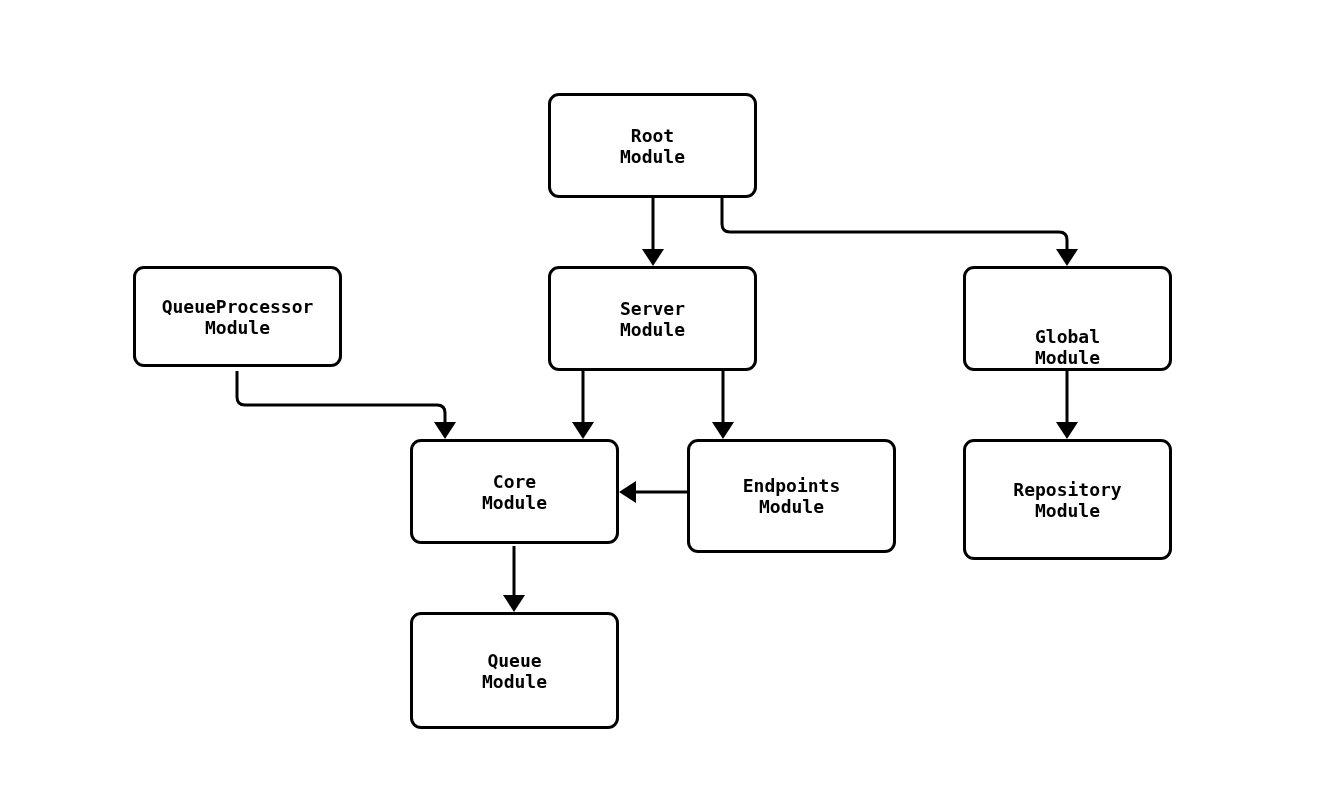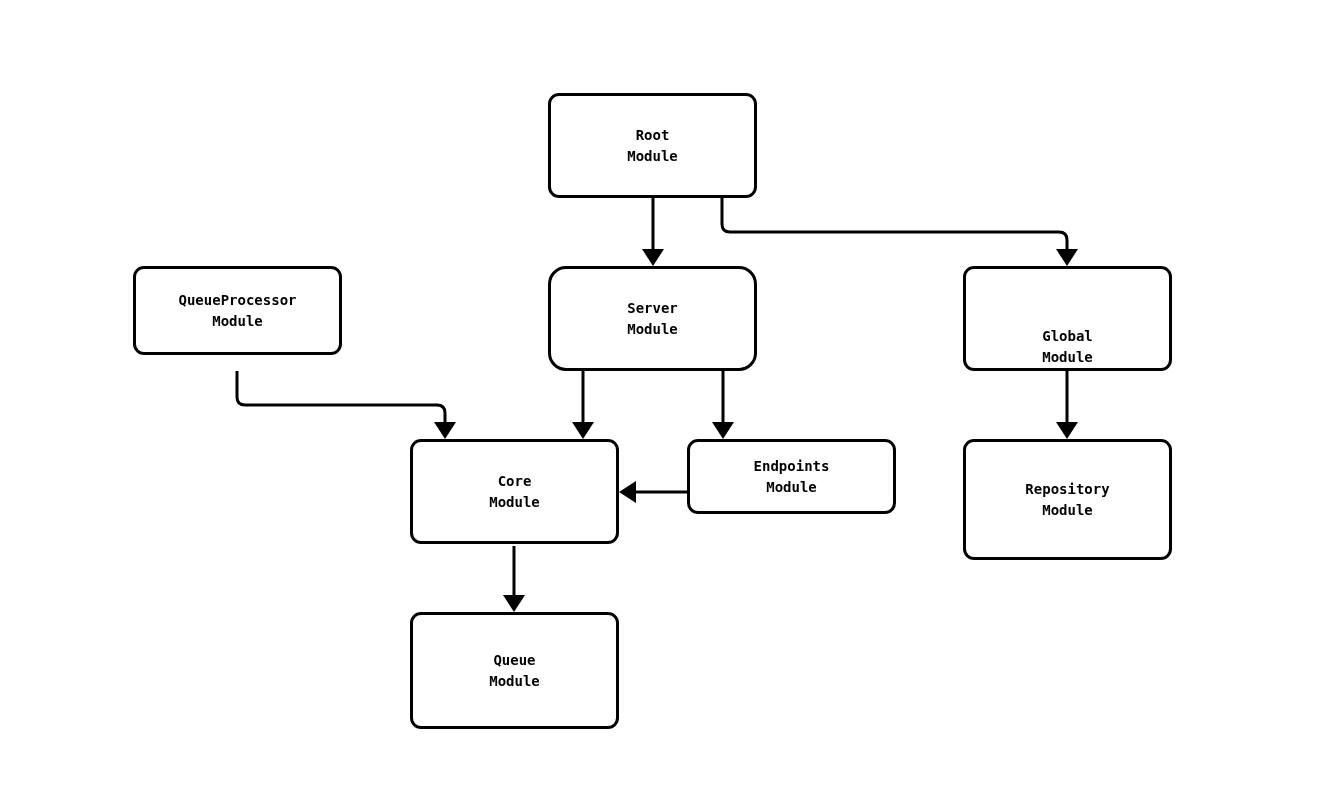"Root" .node-label { font-size: 14px -> 18px }
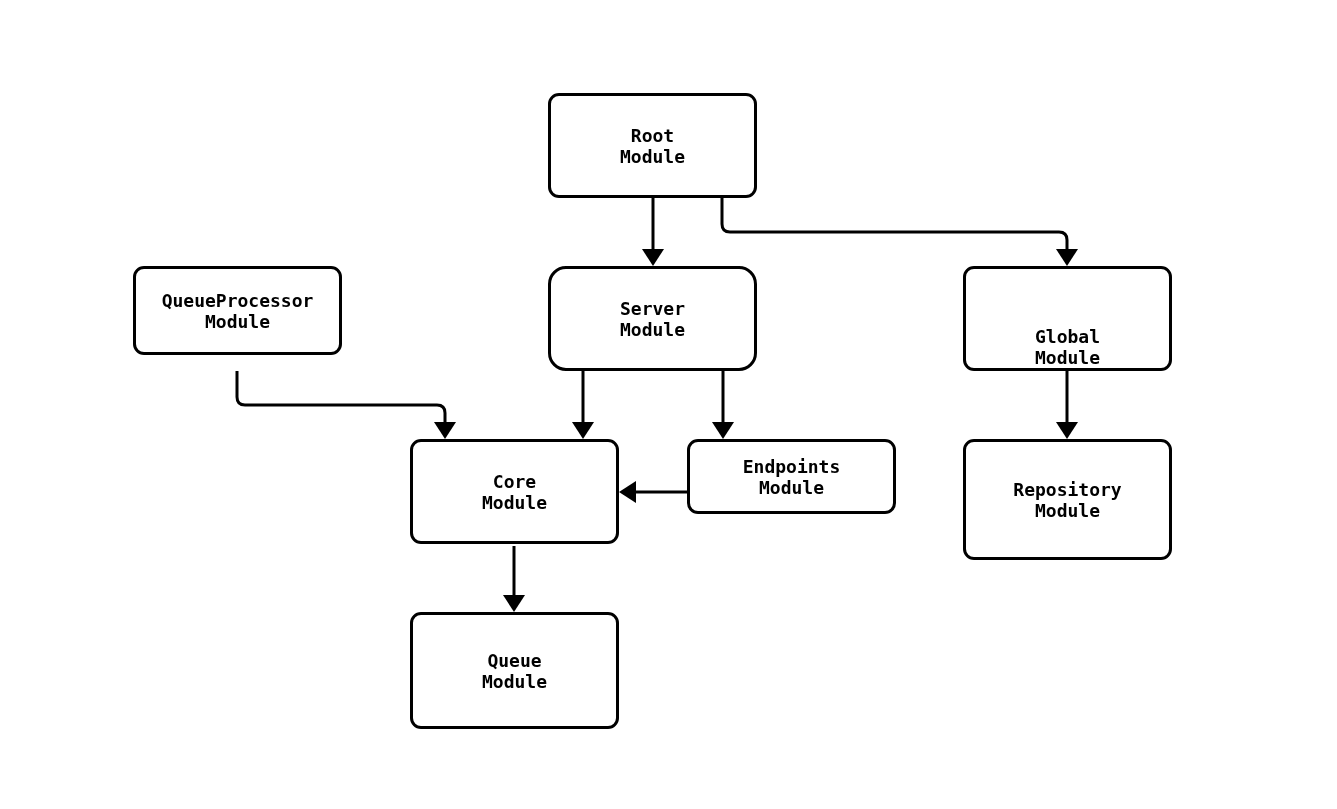"QueueProcessor" div.node { height: 89px -> 101px }
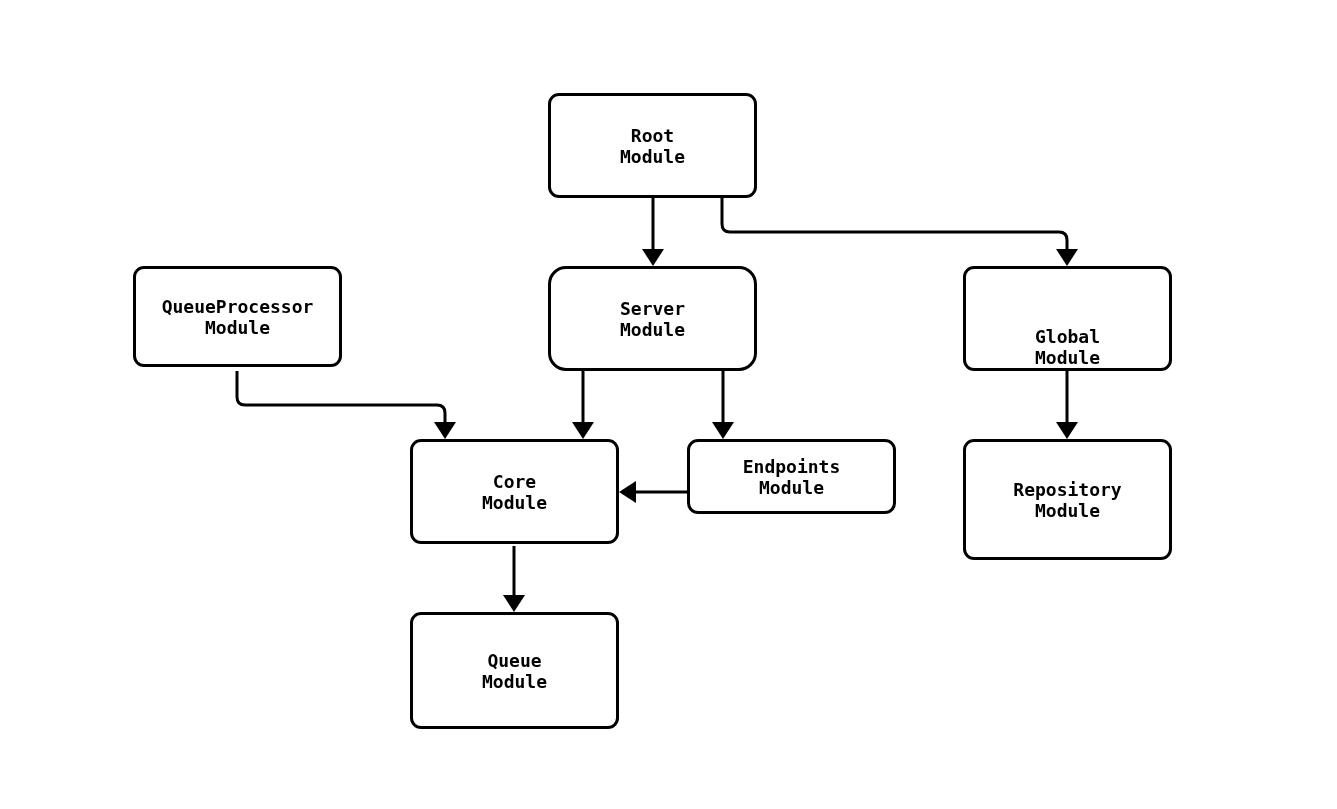"Server" div.node { border-radius: 18px -> none }
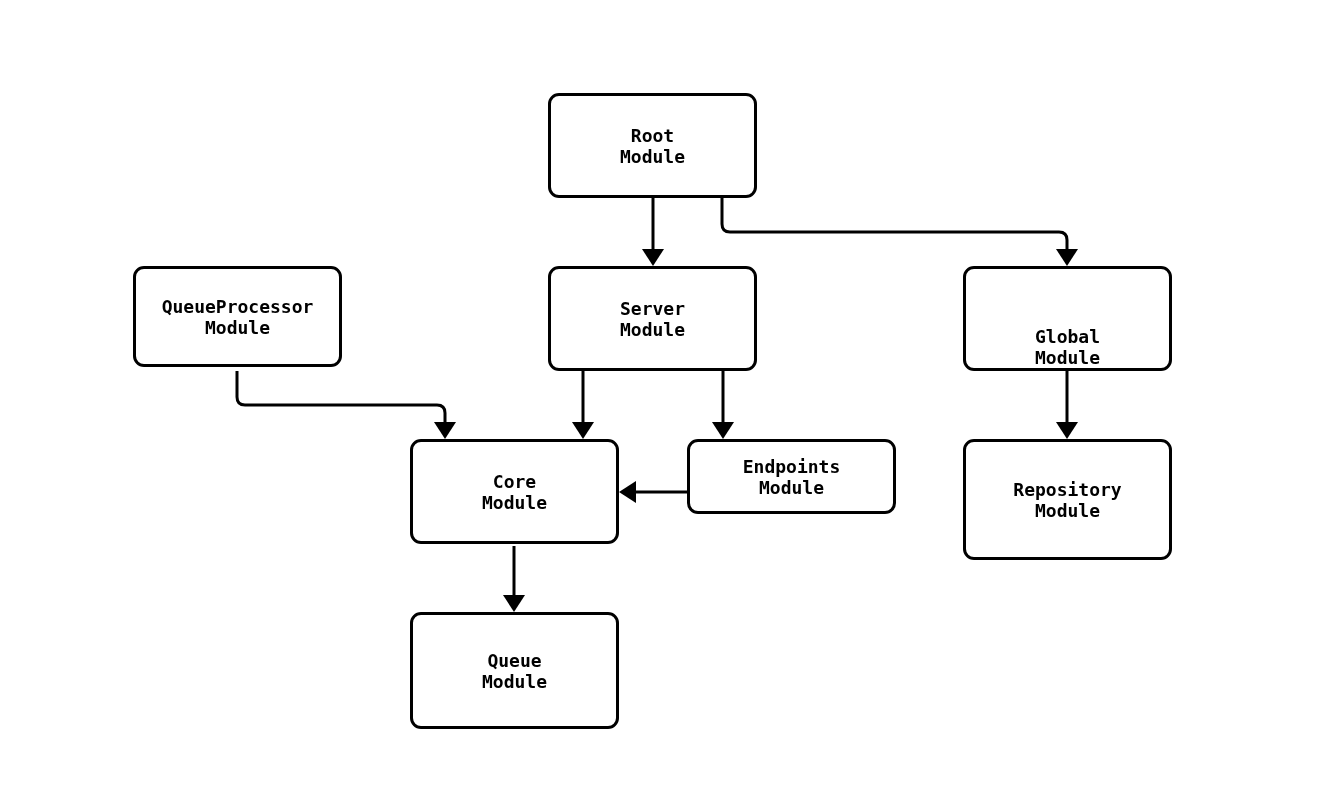"Endpoints" div.node { height: 75px -> 114px }
